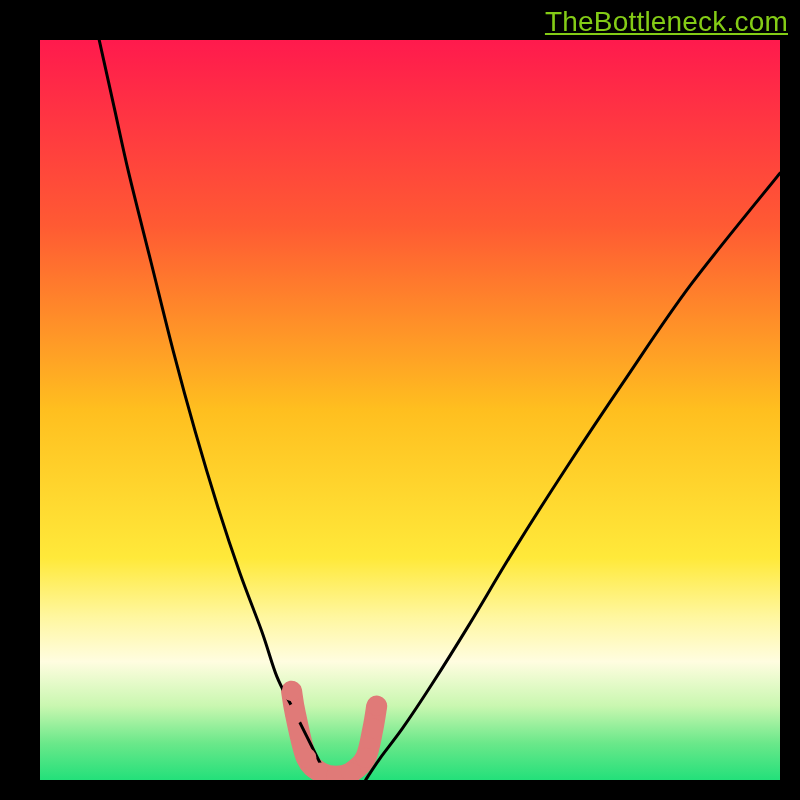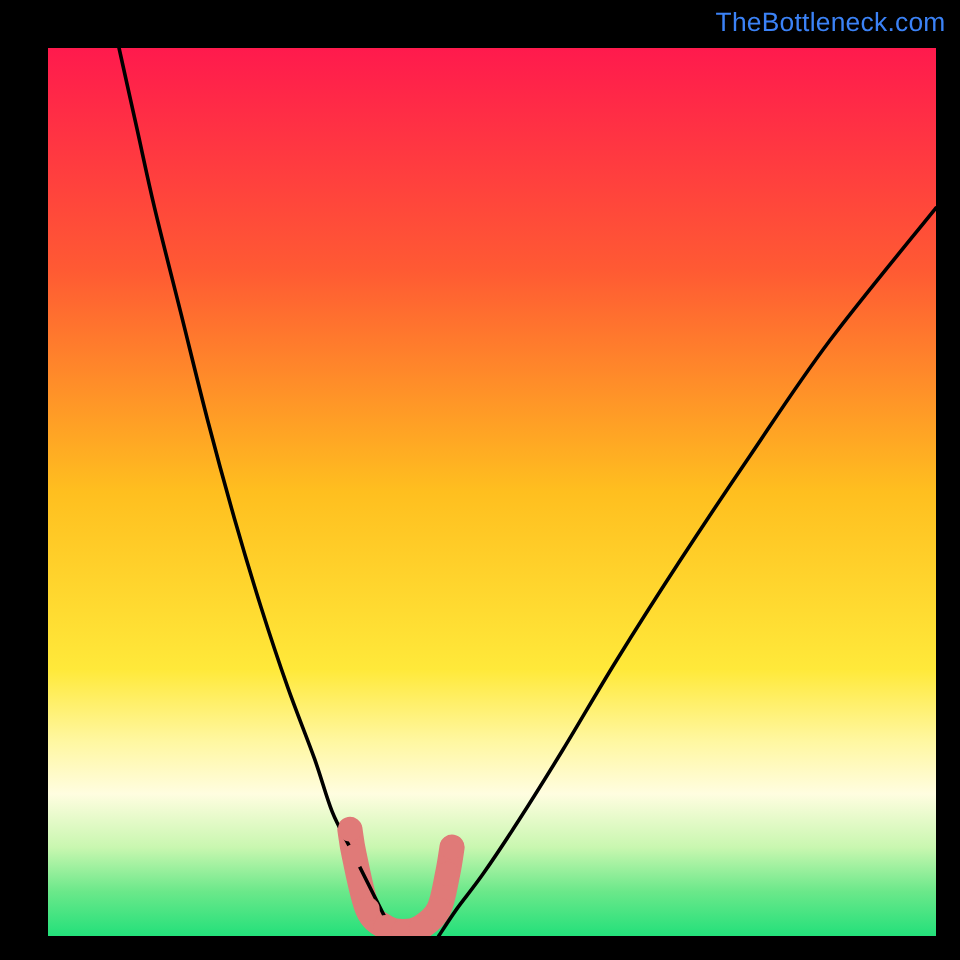"TheBottleneck.com" .watermark { color: #3b82f6 -> #84cc16; font-size: 22px -> 28px; text-decoration: none -> underline }
